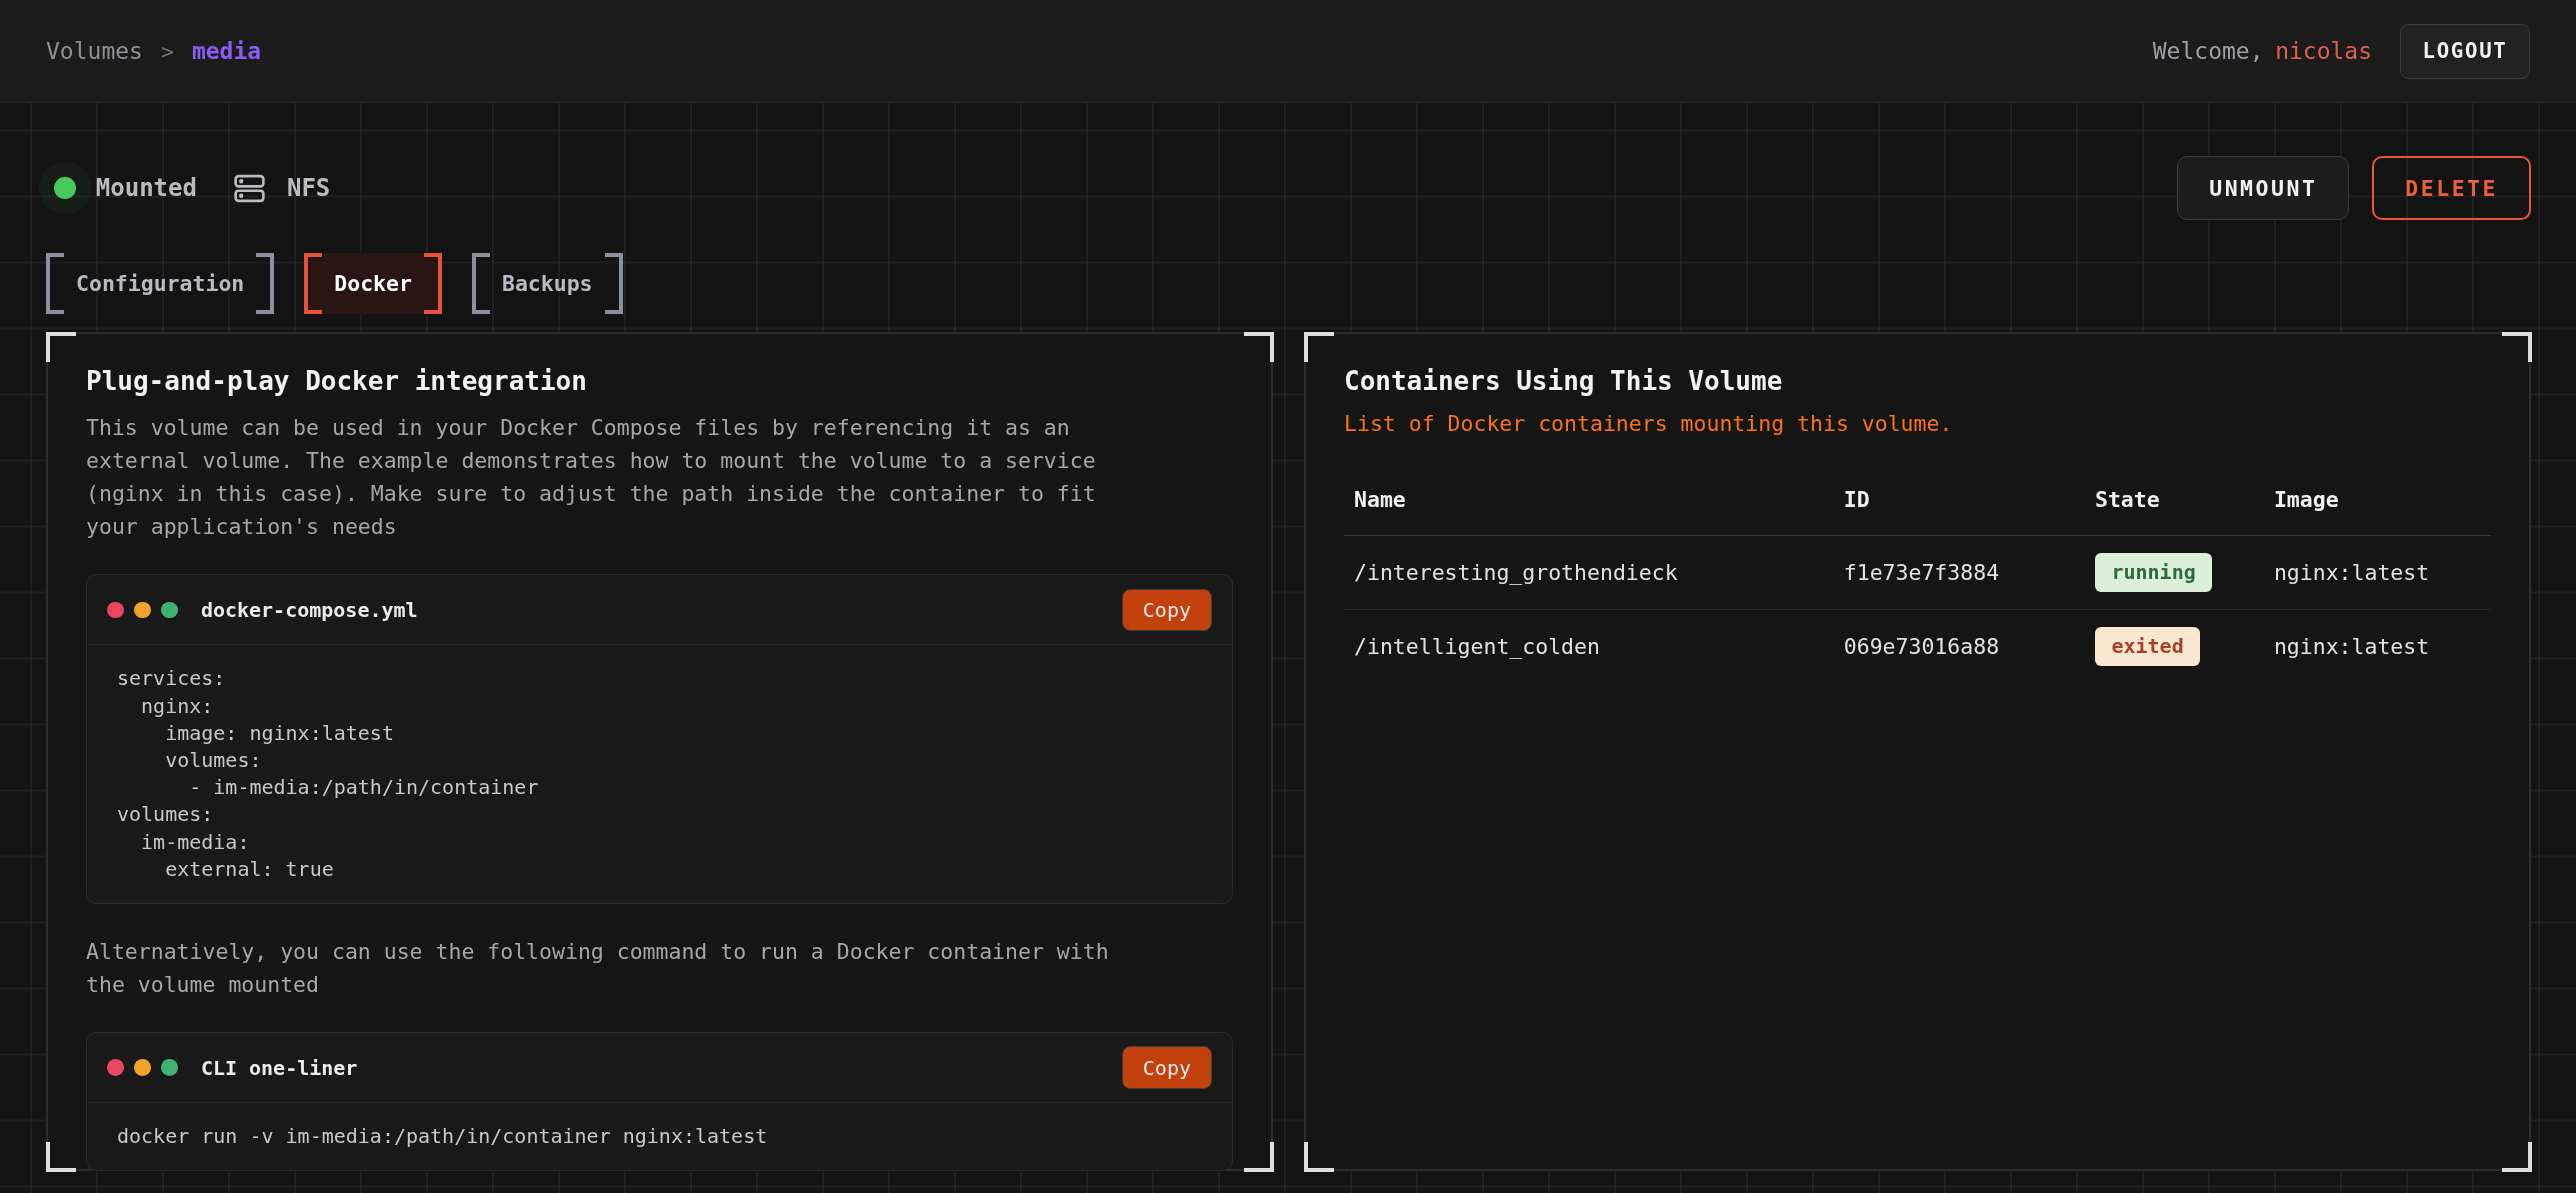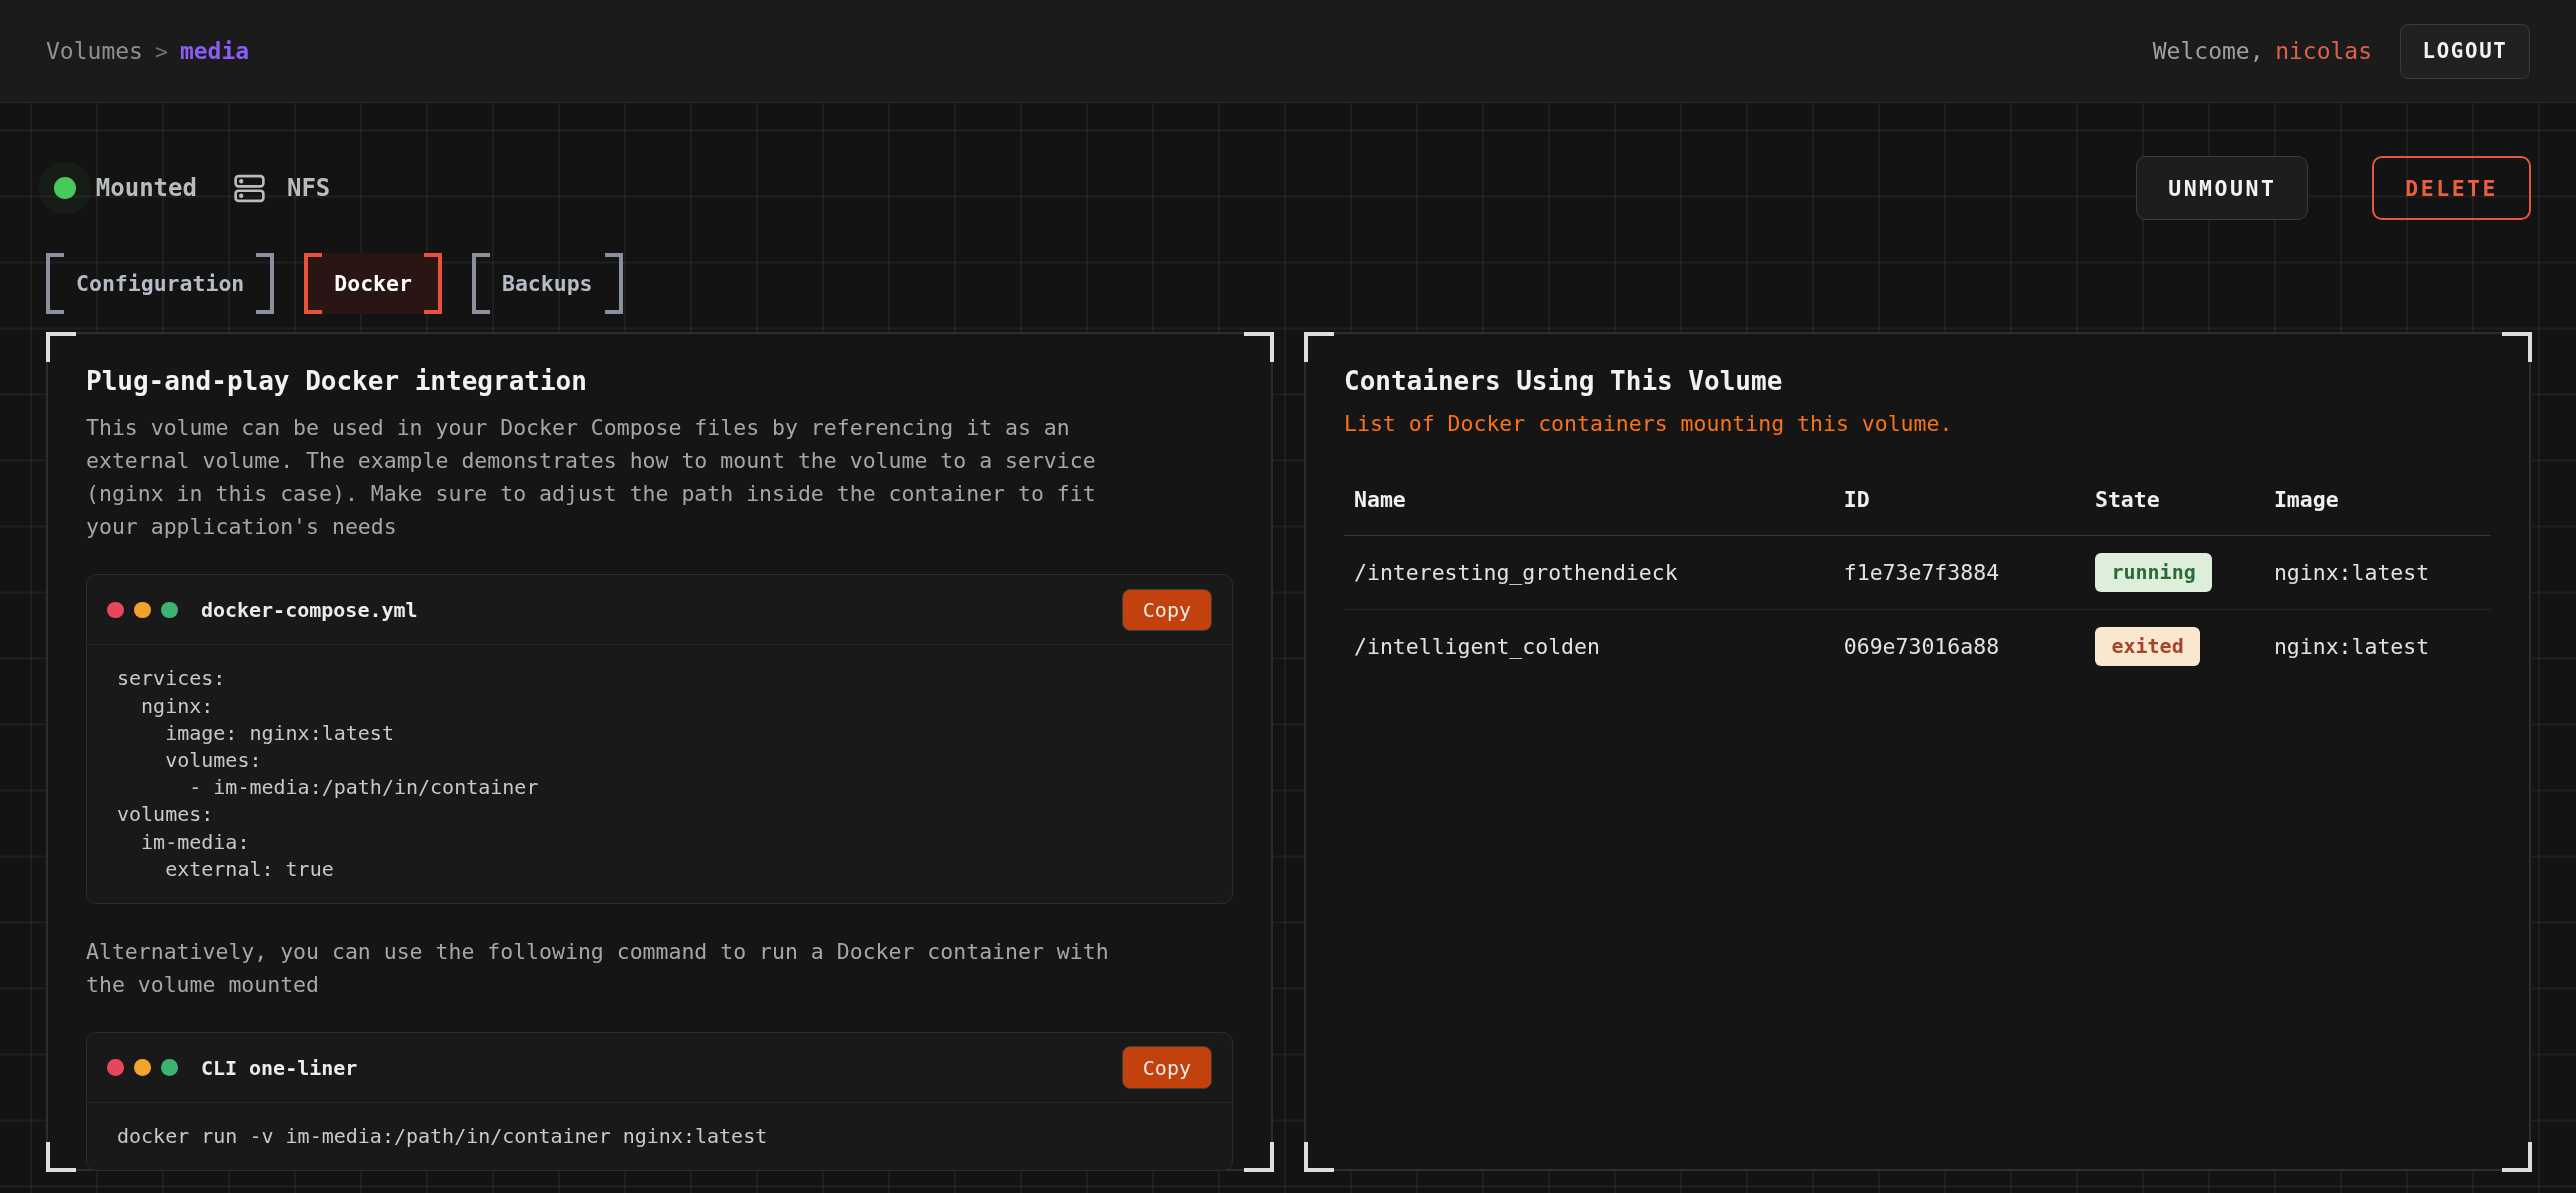"Volumes" .breadcrumb { gap: 12px -> 18px }
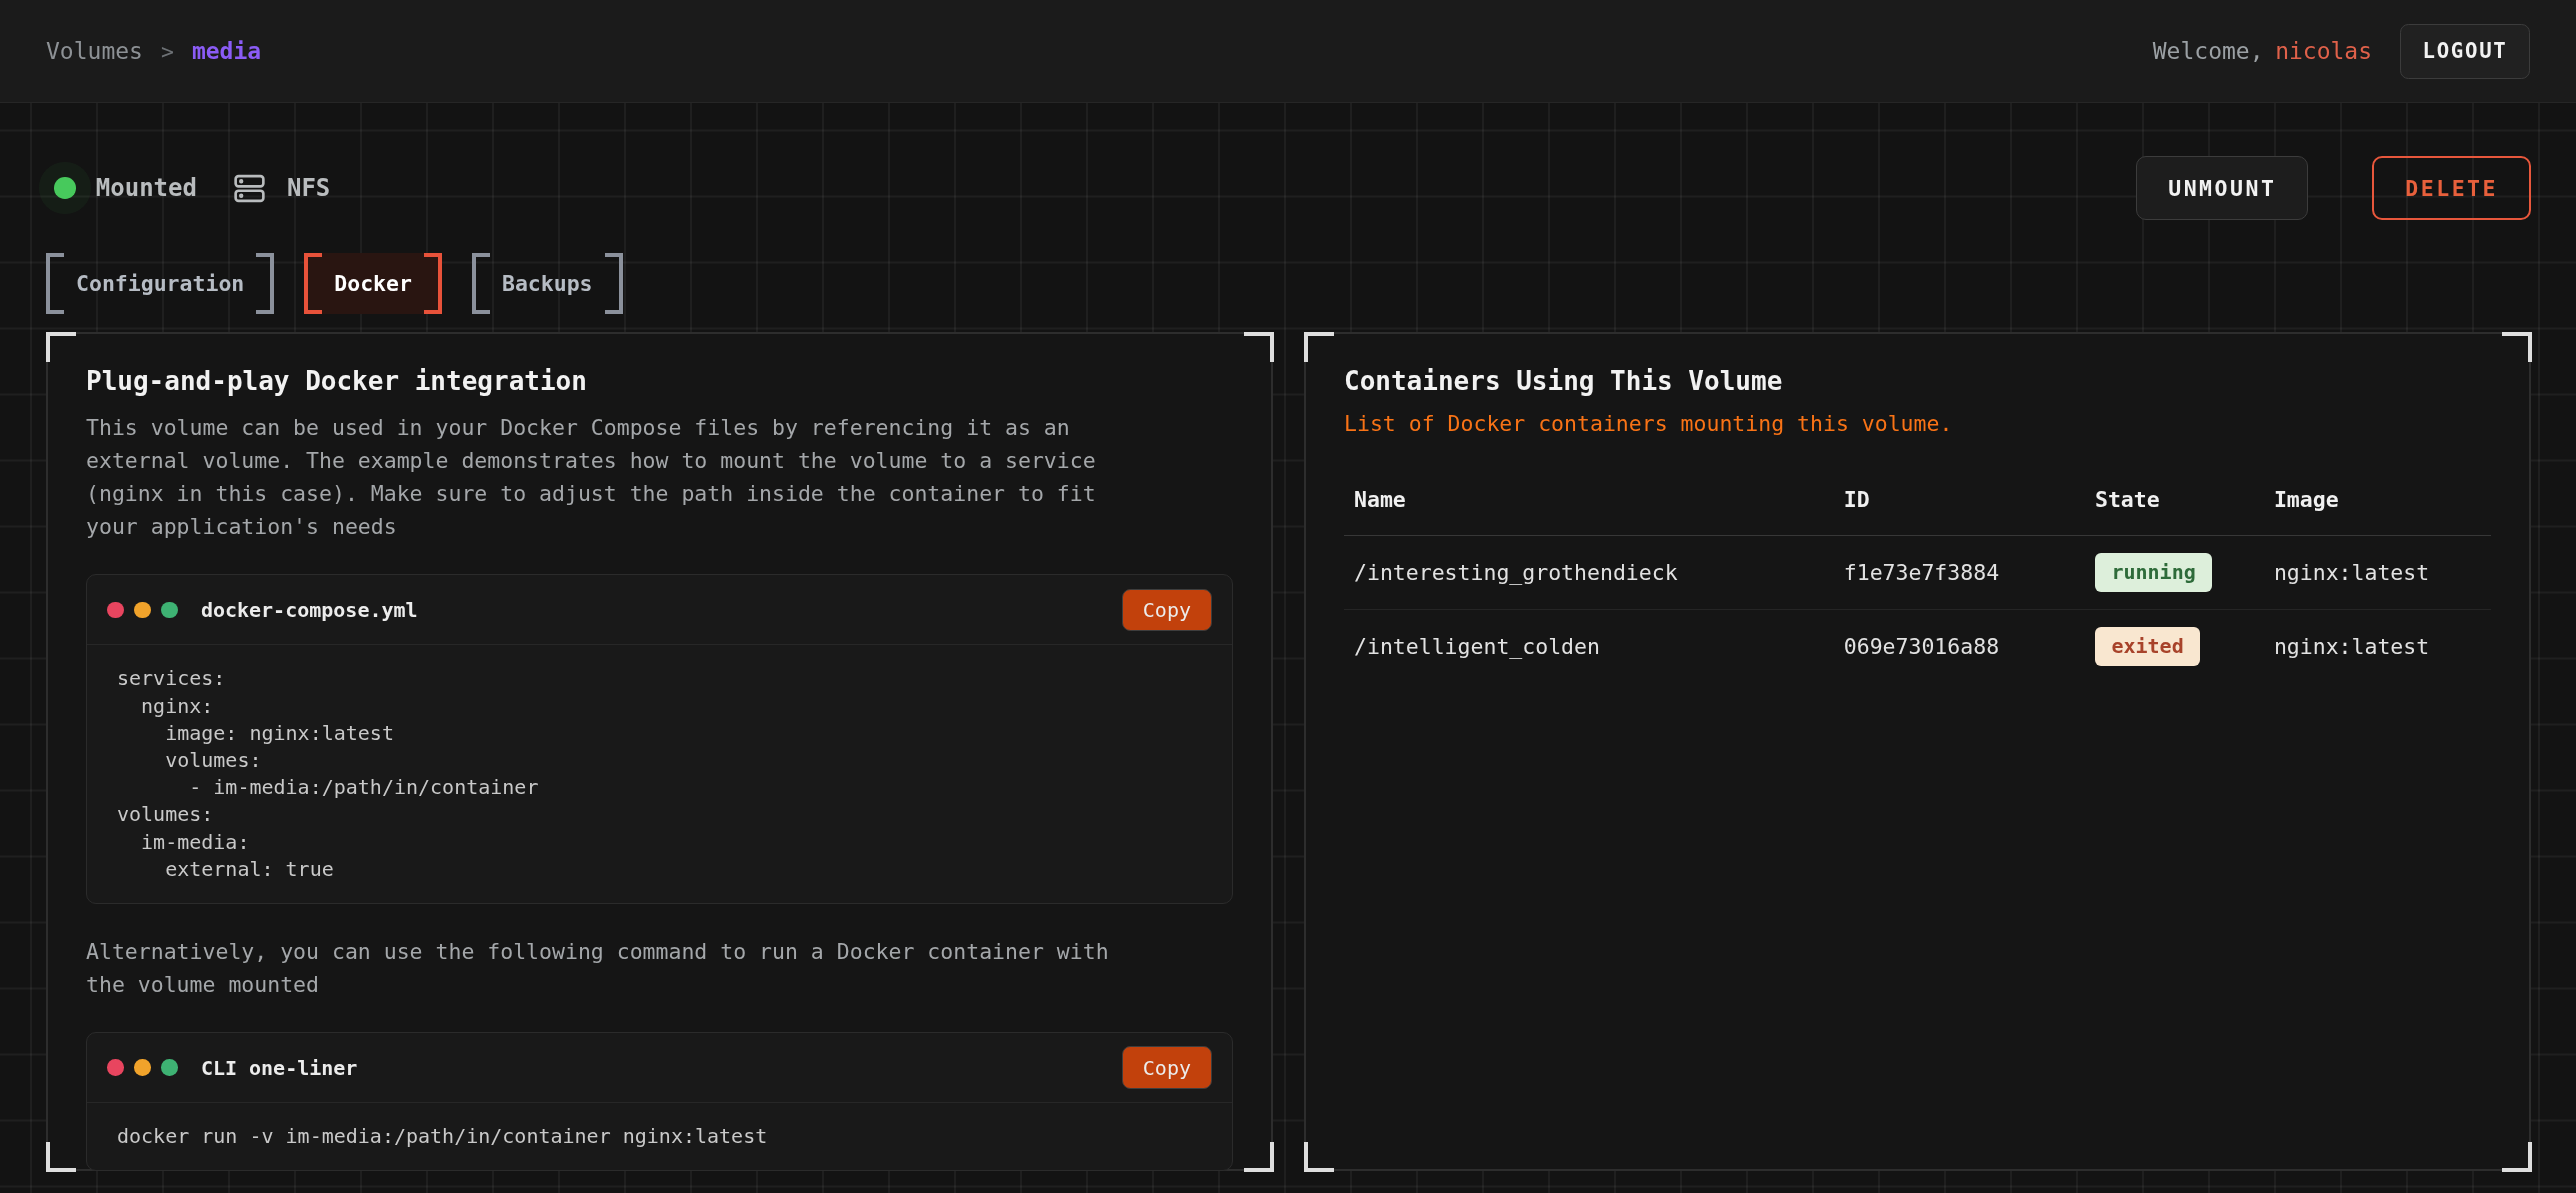"UNMOUNT" .btn-action { margin-left: 41px -> none }
